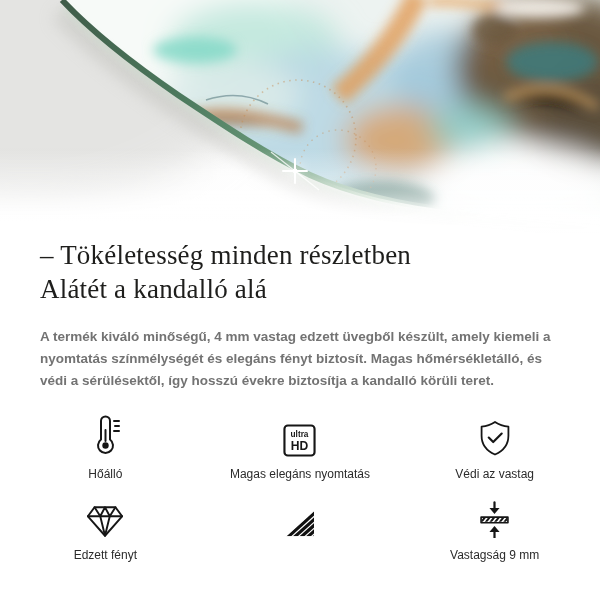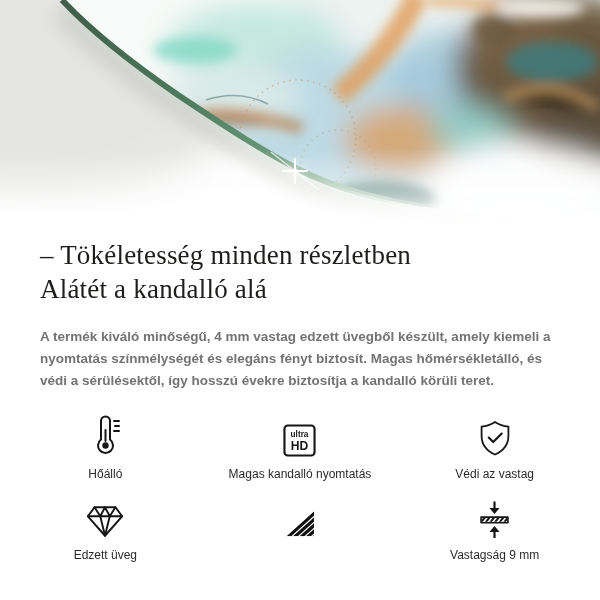"Magas kandalló nyomtatás" div.f-label { text: kandalló -> elegáns }
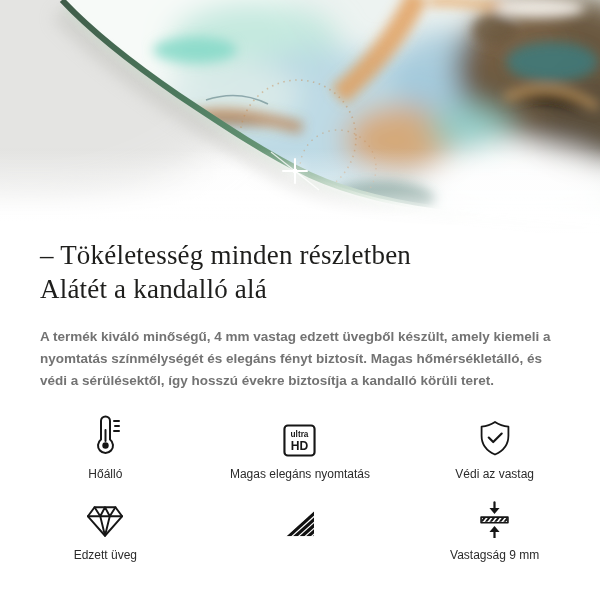"Edzett üveg" div.f-label { text: üveg -> fényt }
